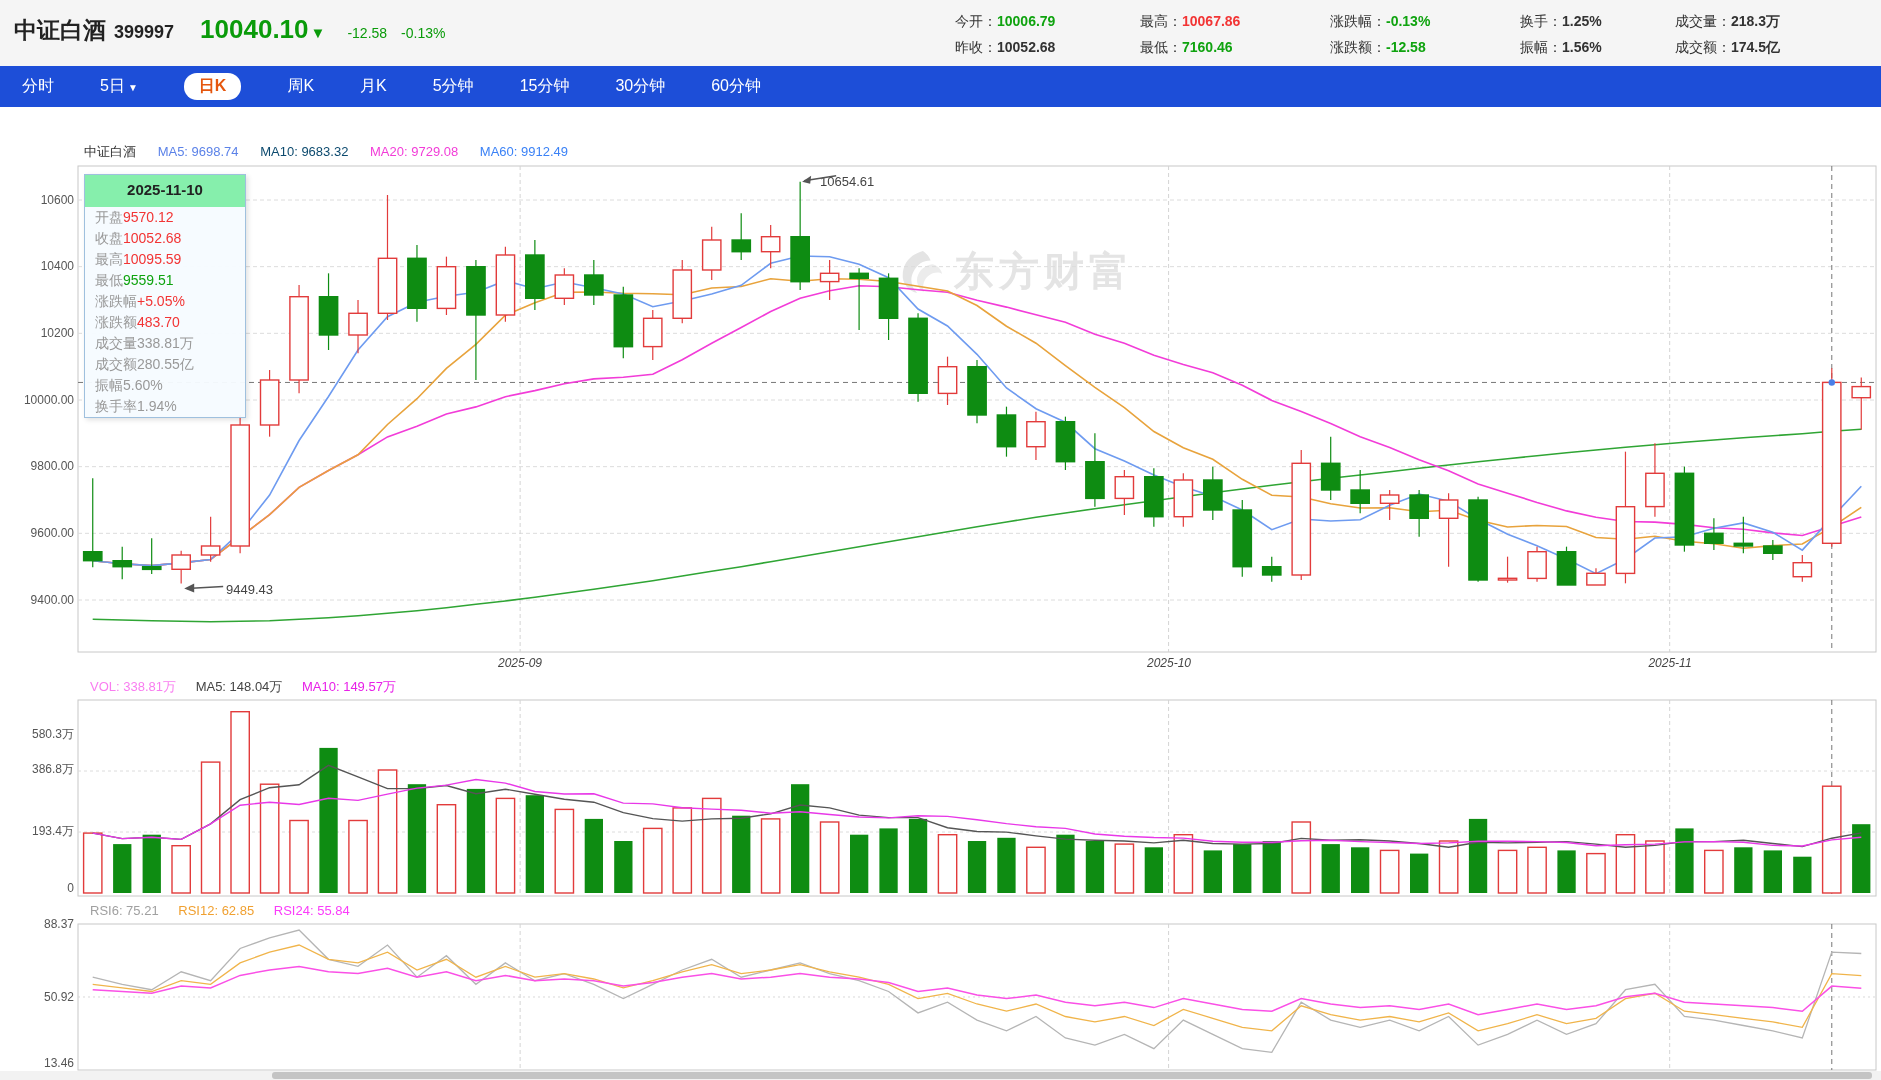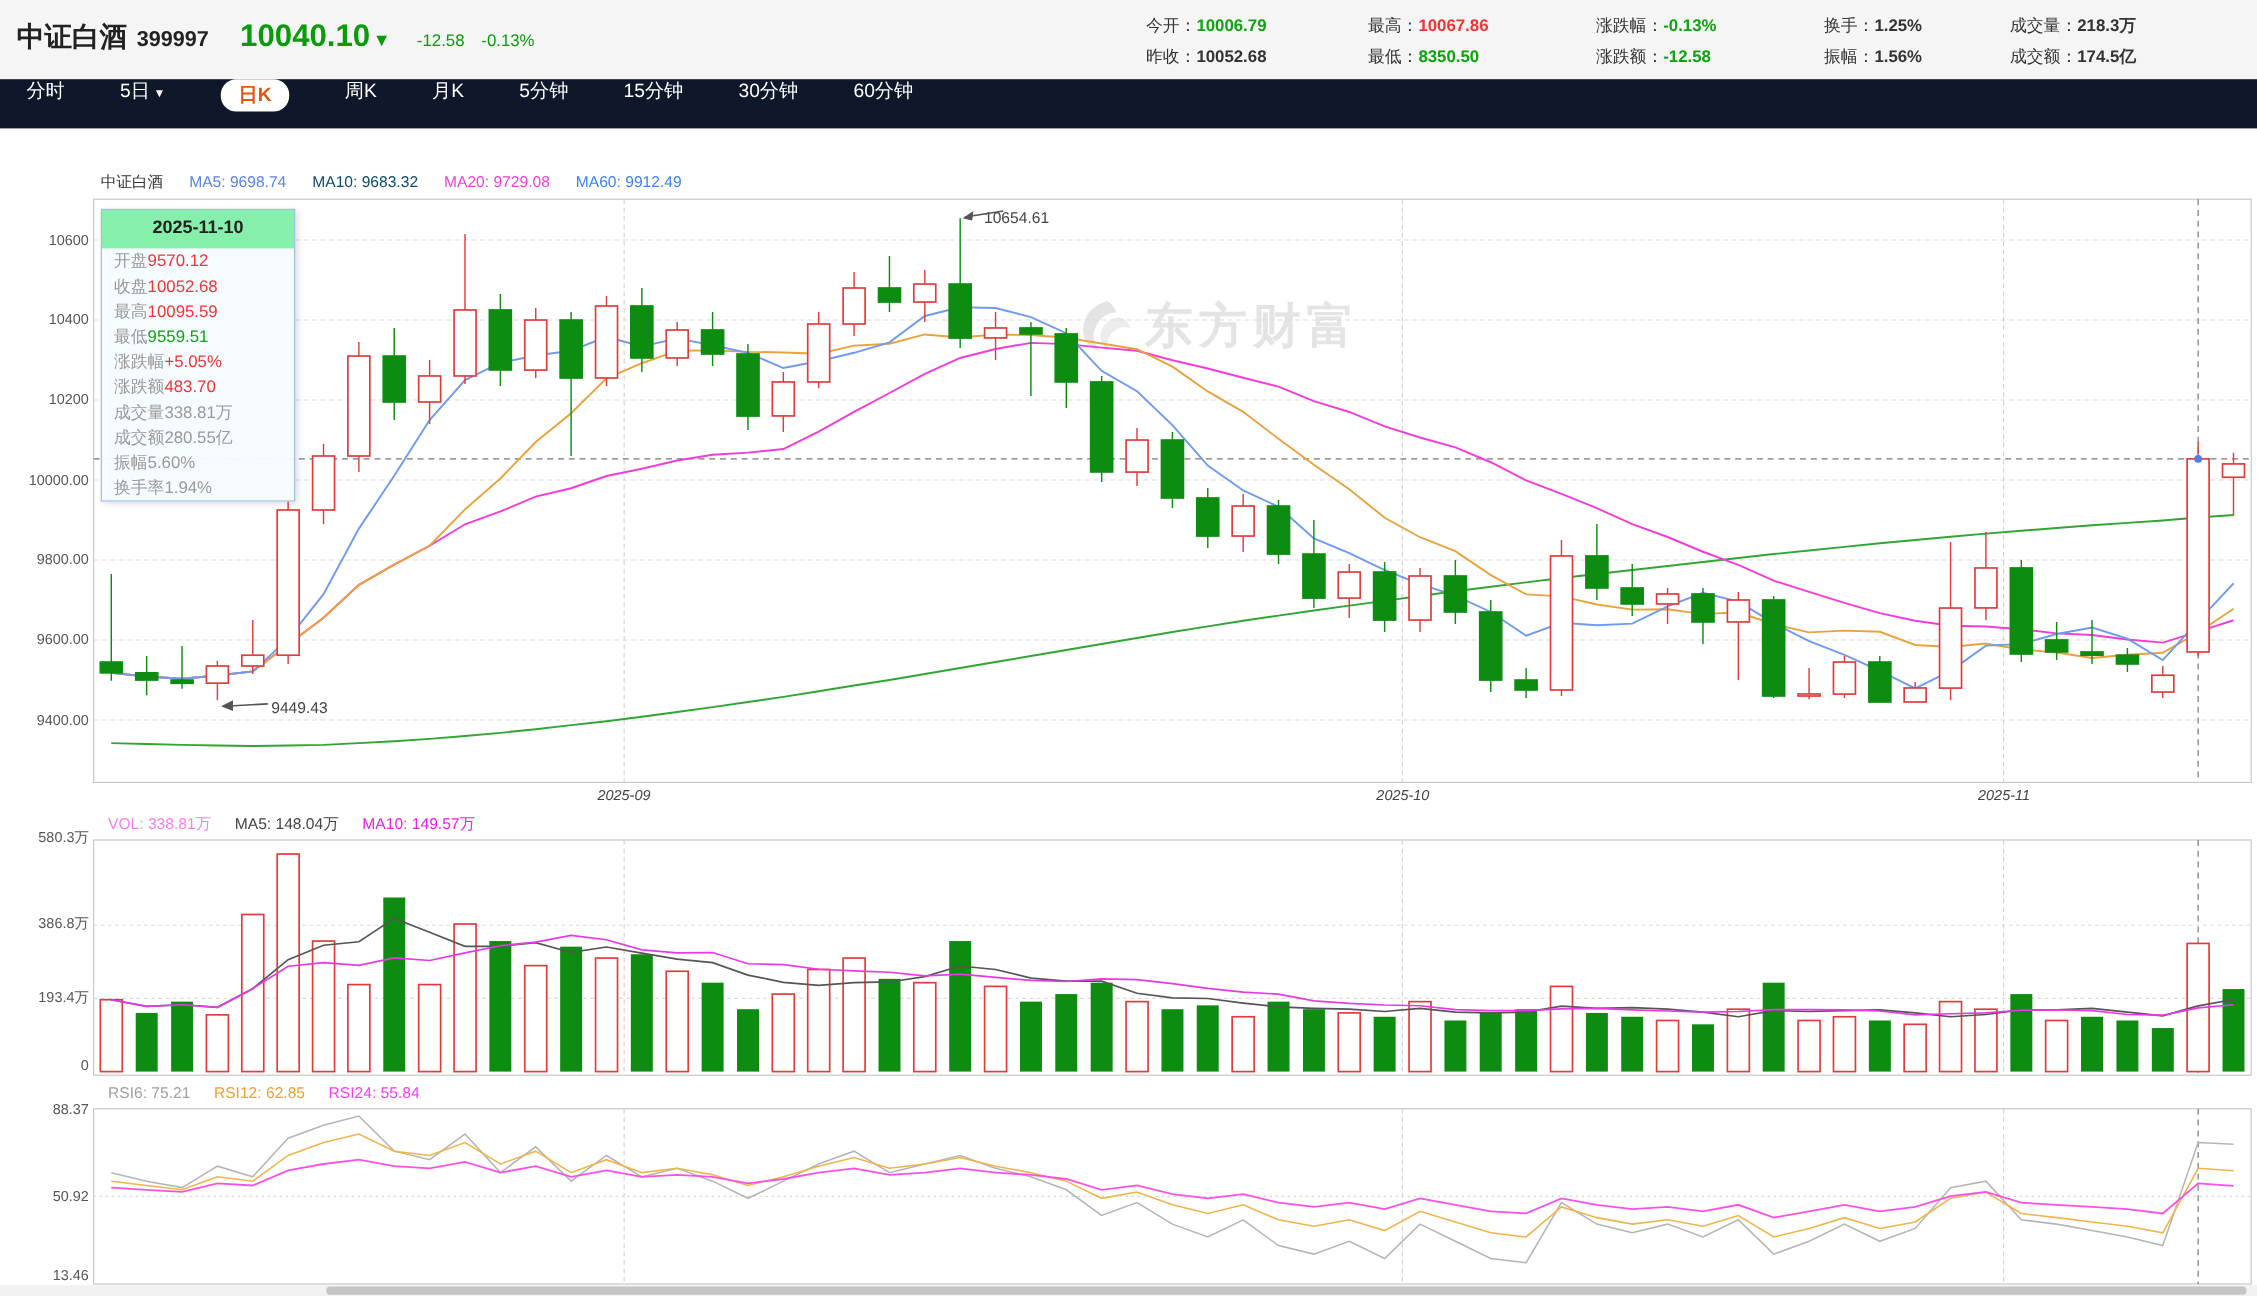"8350.50" b.c-green { text: 8350.50 -> 7160.46 }
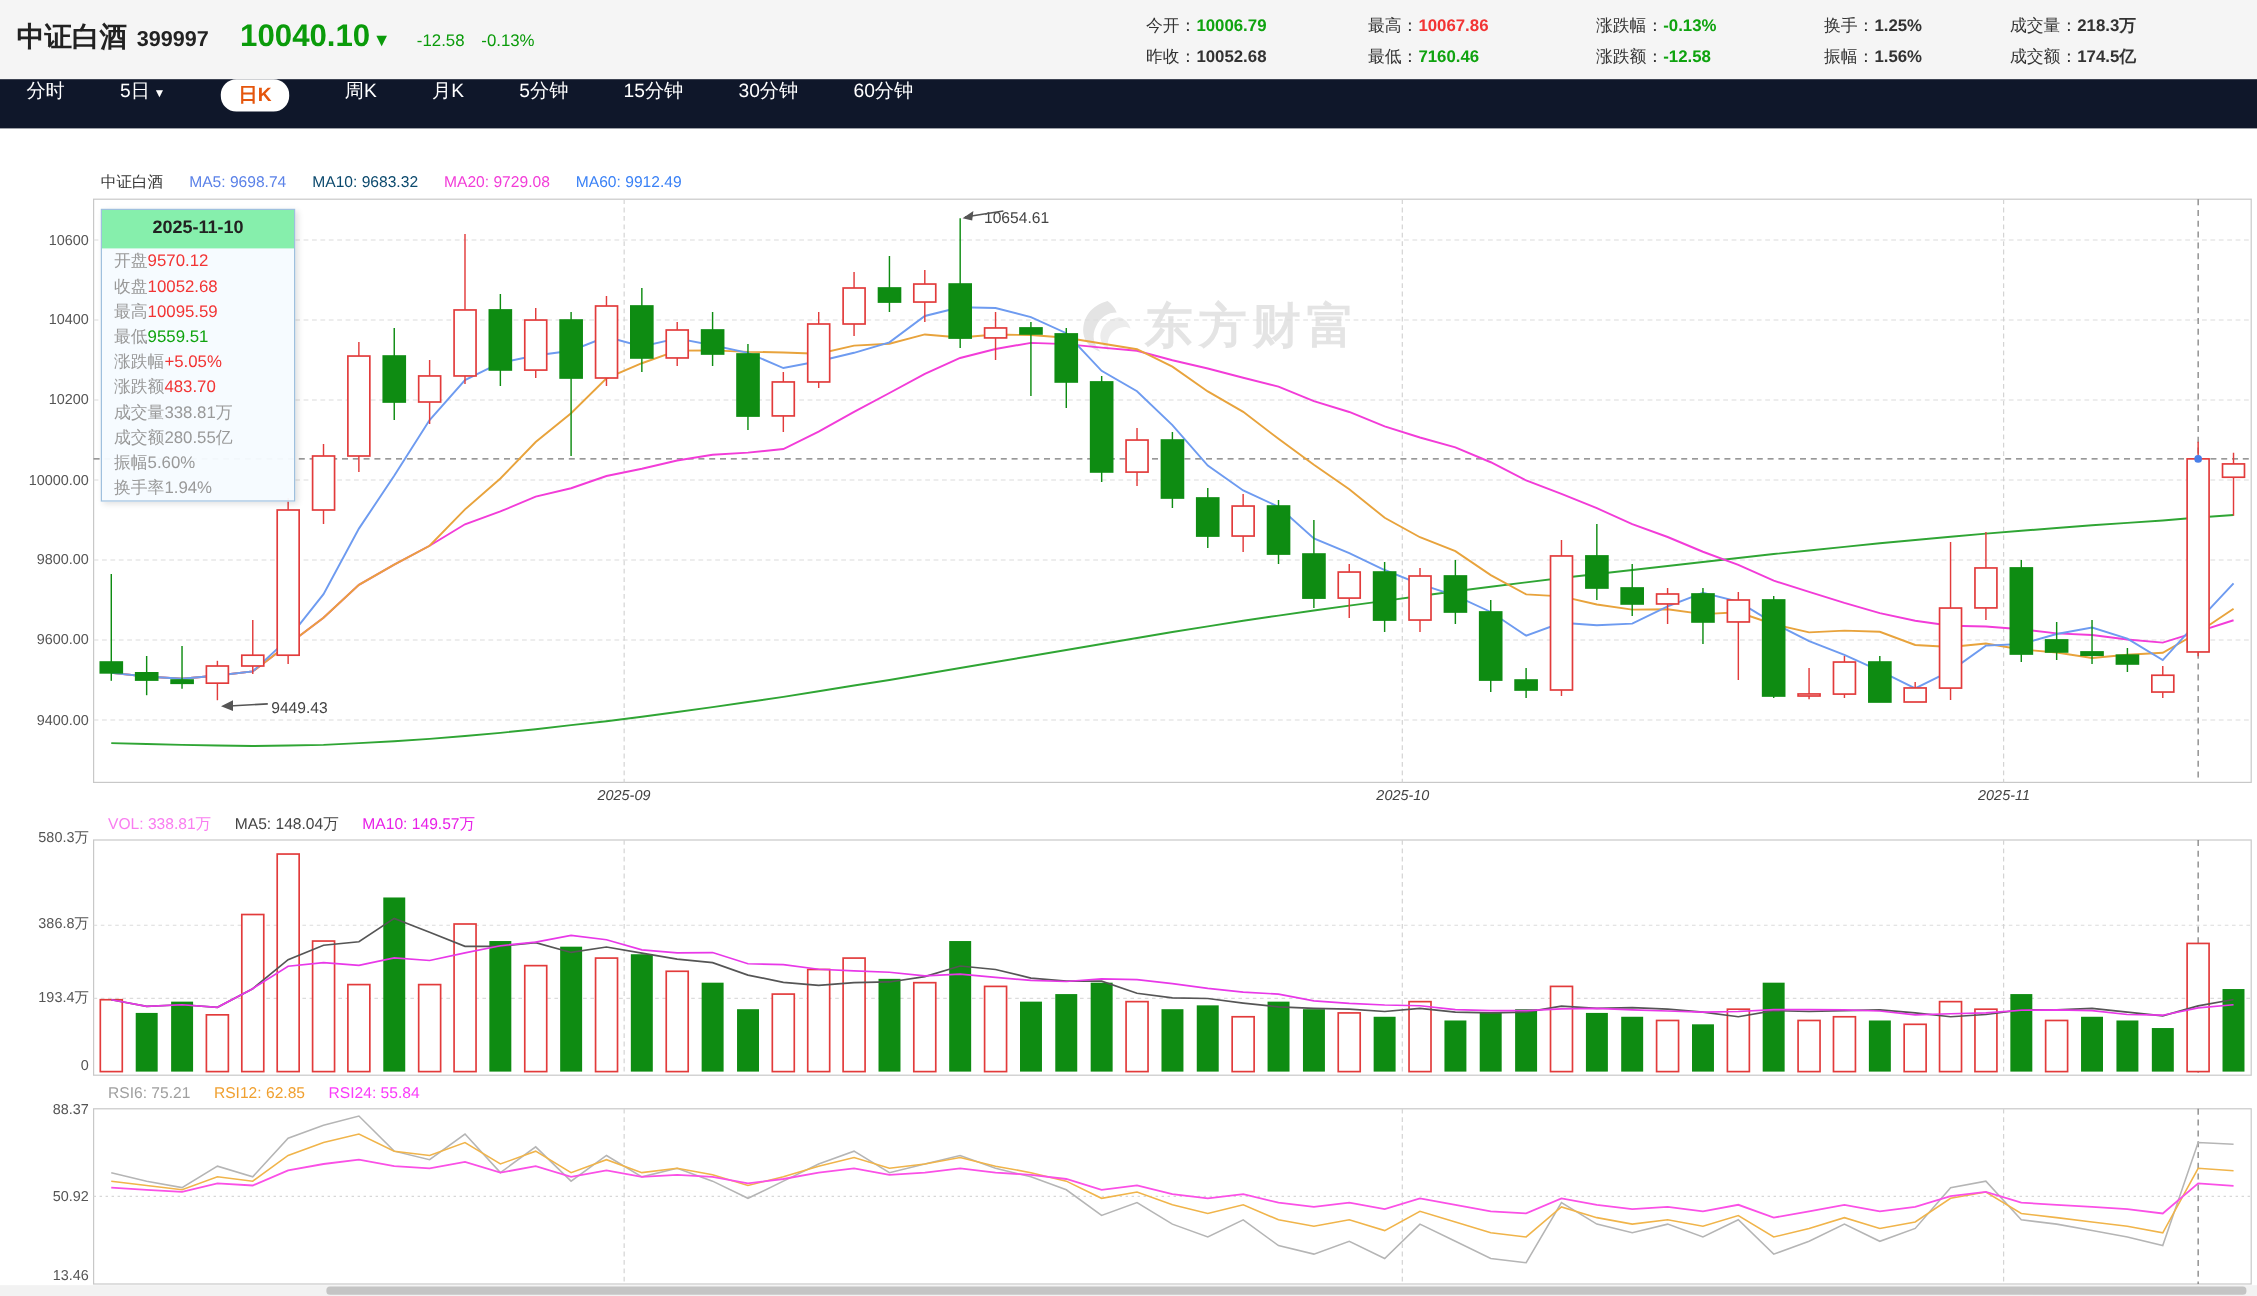"分时" .tabbar { align-items: flex-start -> center; background: #0f172a -> #1d4ed8 }
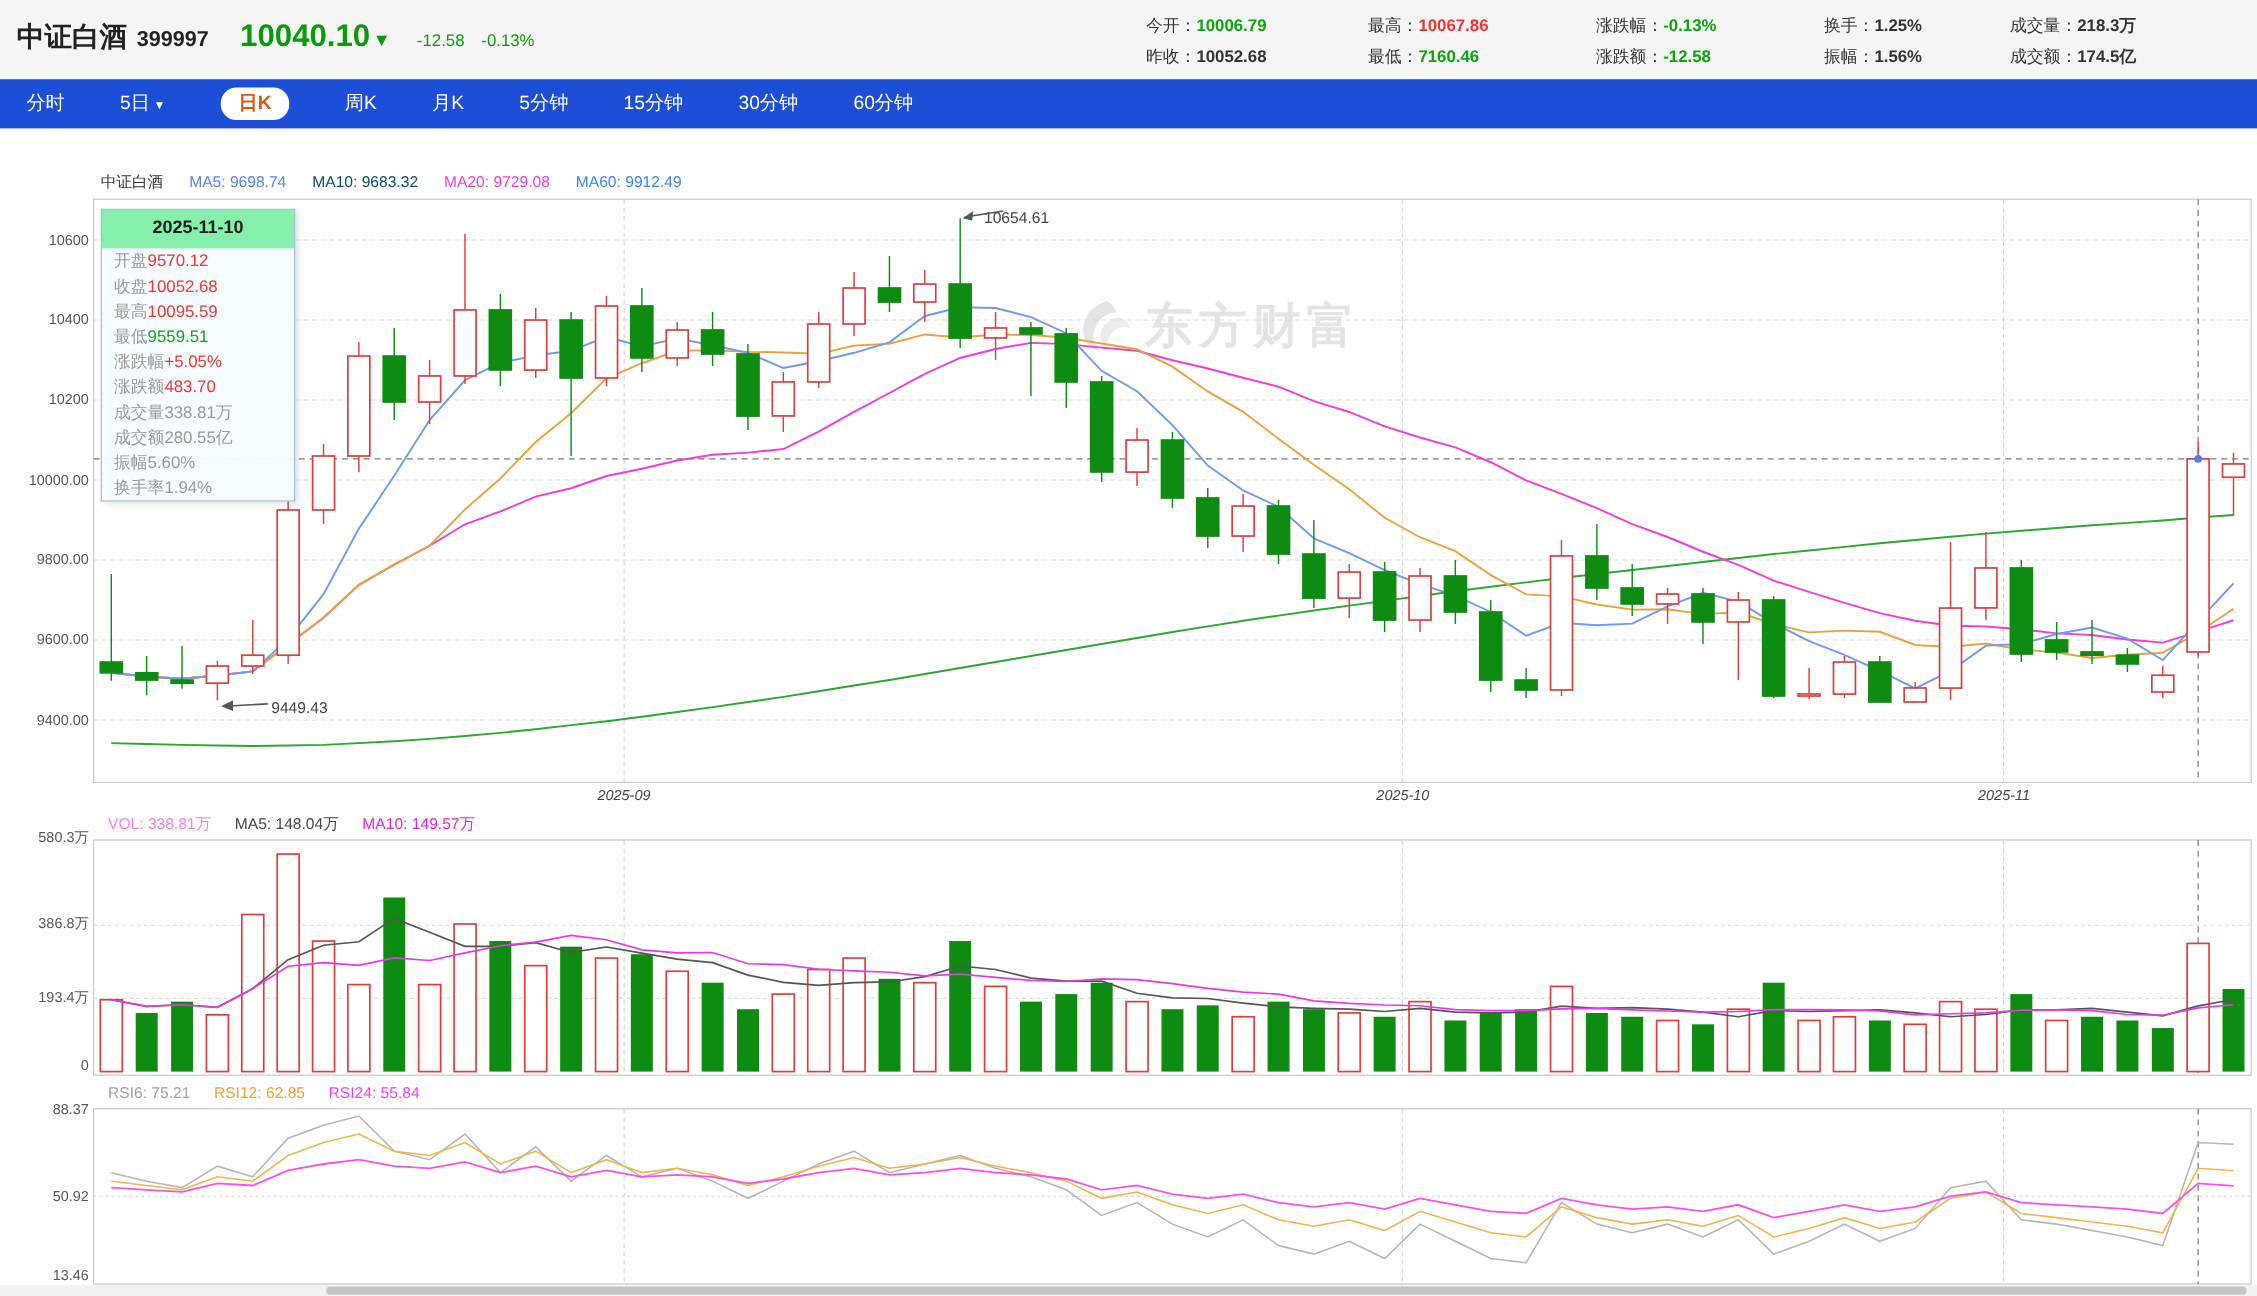"580.3万" div.ylab-r { top: 690px -> 726px }
